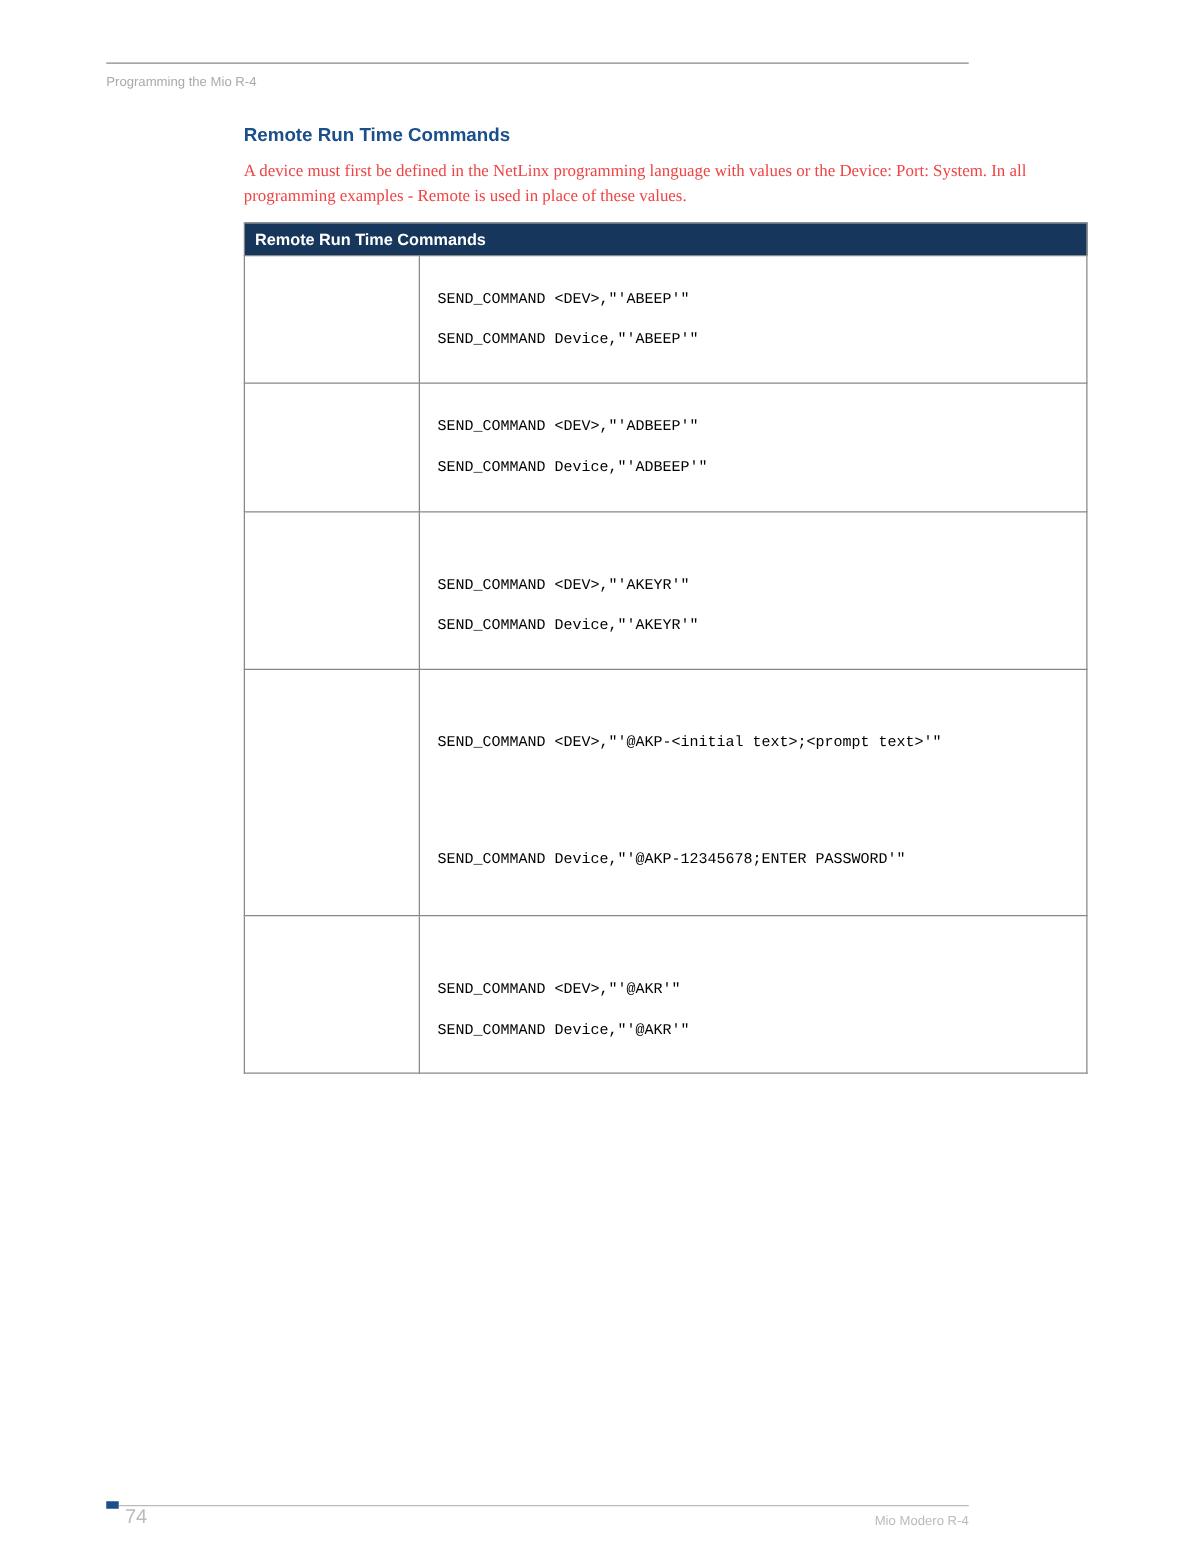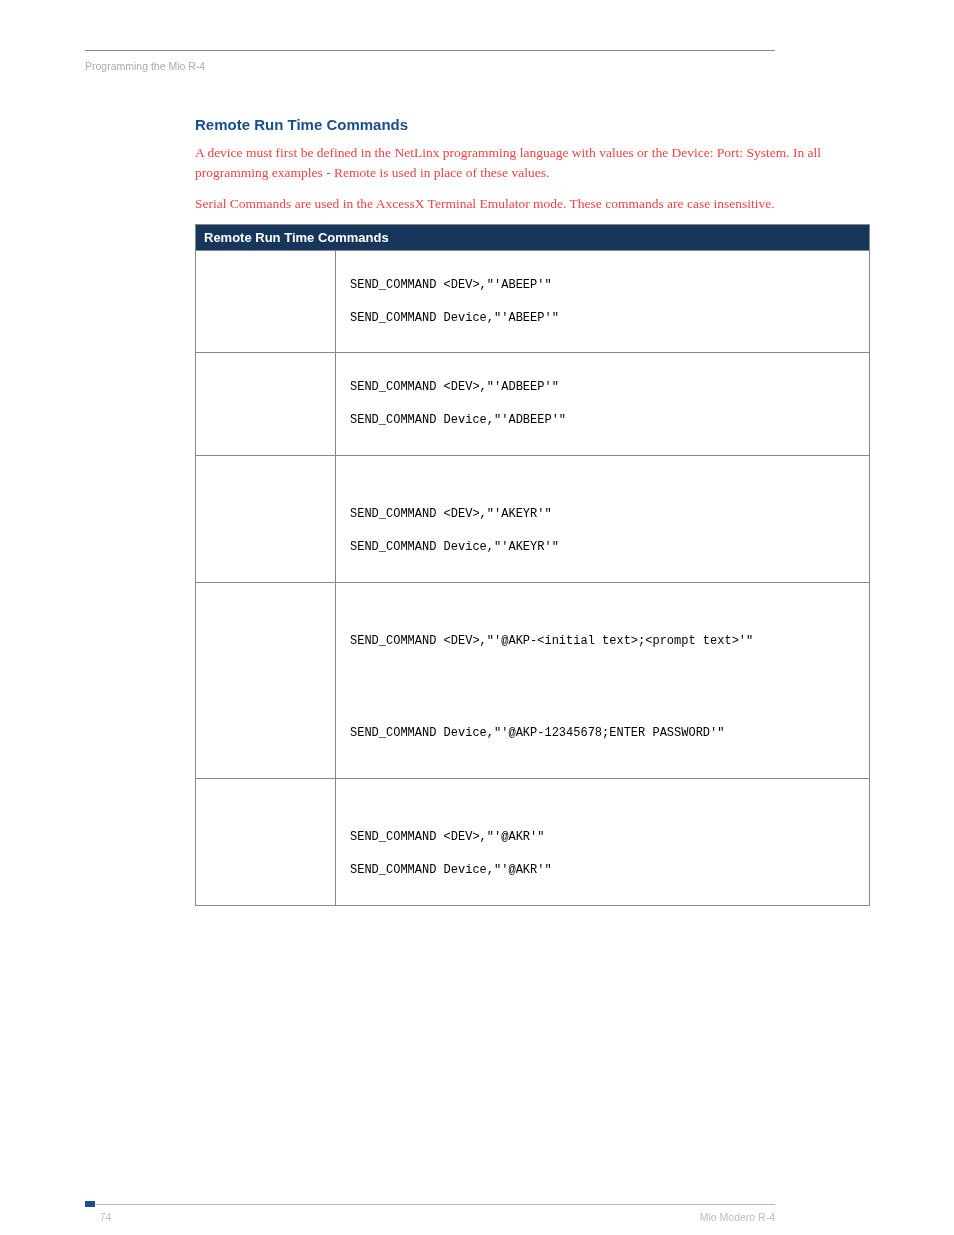"Remote Run Time Commands" .content { top: 116px -> 100px }
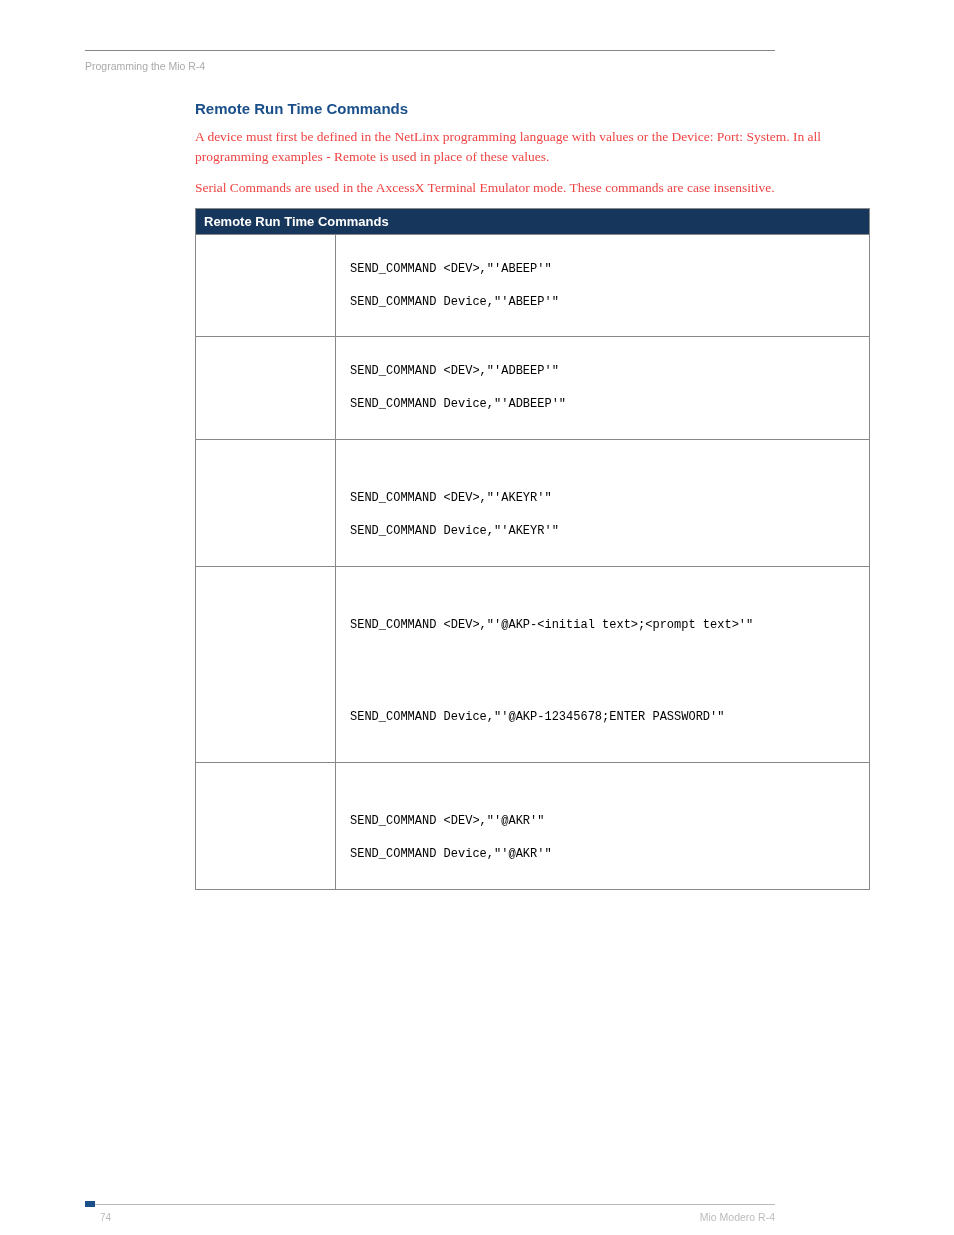"Serial Commands are used in" p.body-para { html: <p>Serial Commands are used in the AxcessX Terminal Emulator mode. These commands are case insensitive.</p> -> none }
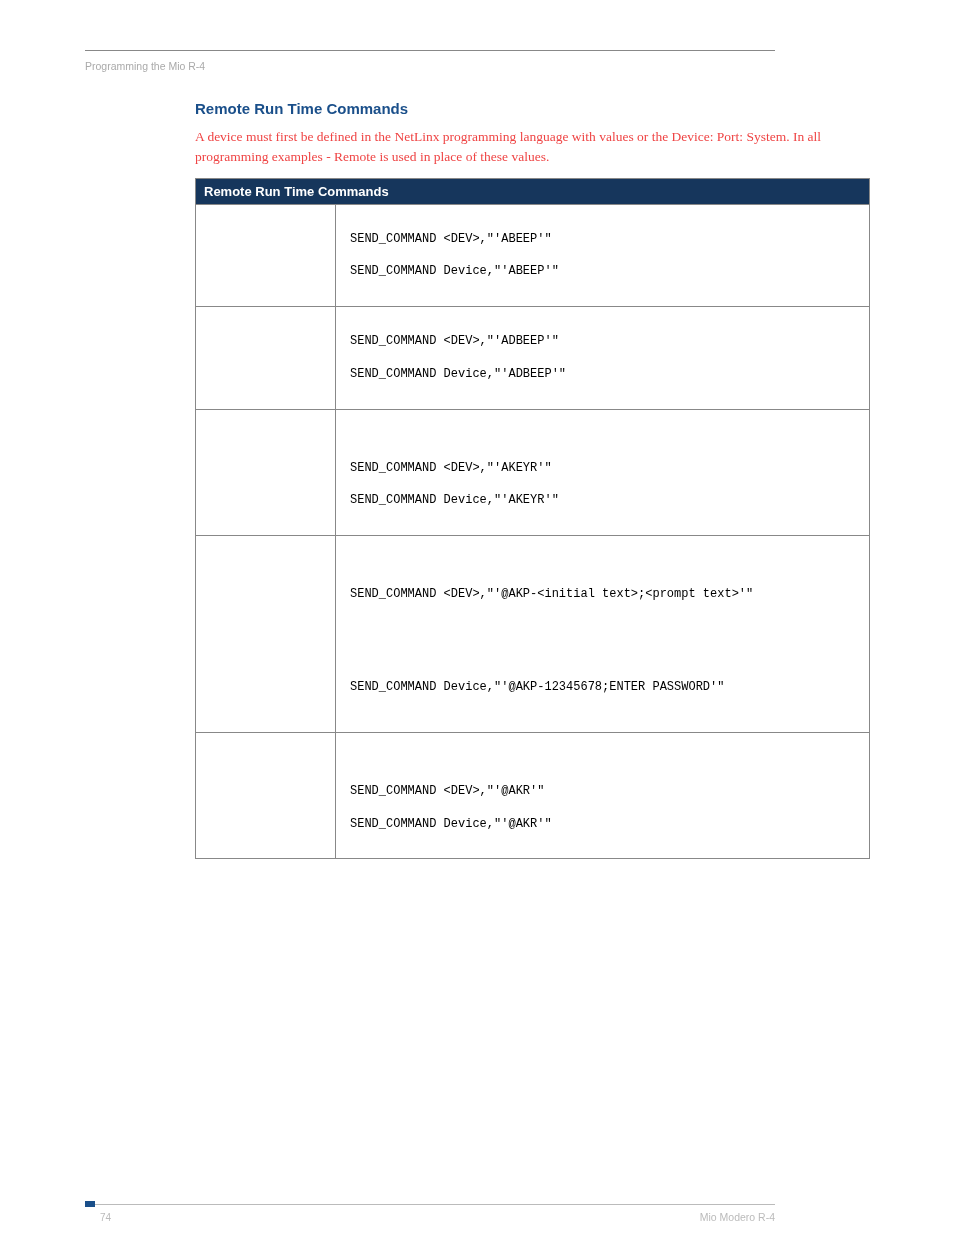"74" .footer-left { font-size: 10px -> 16px }
